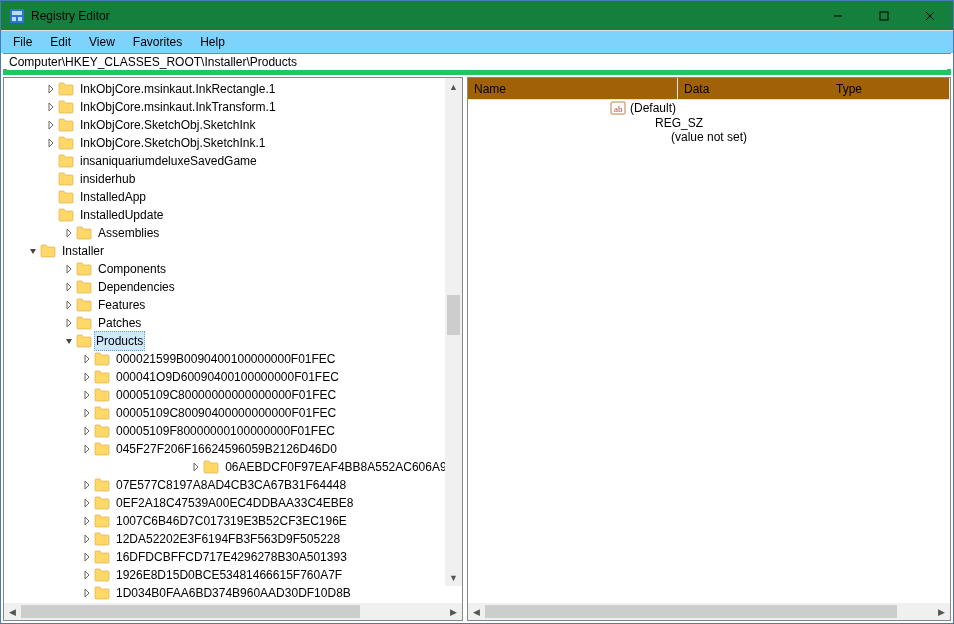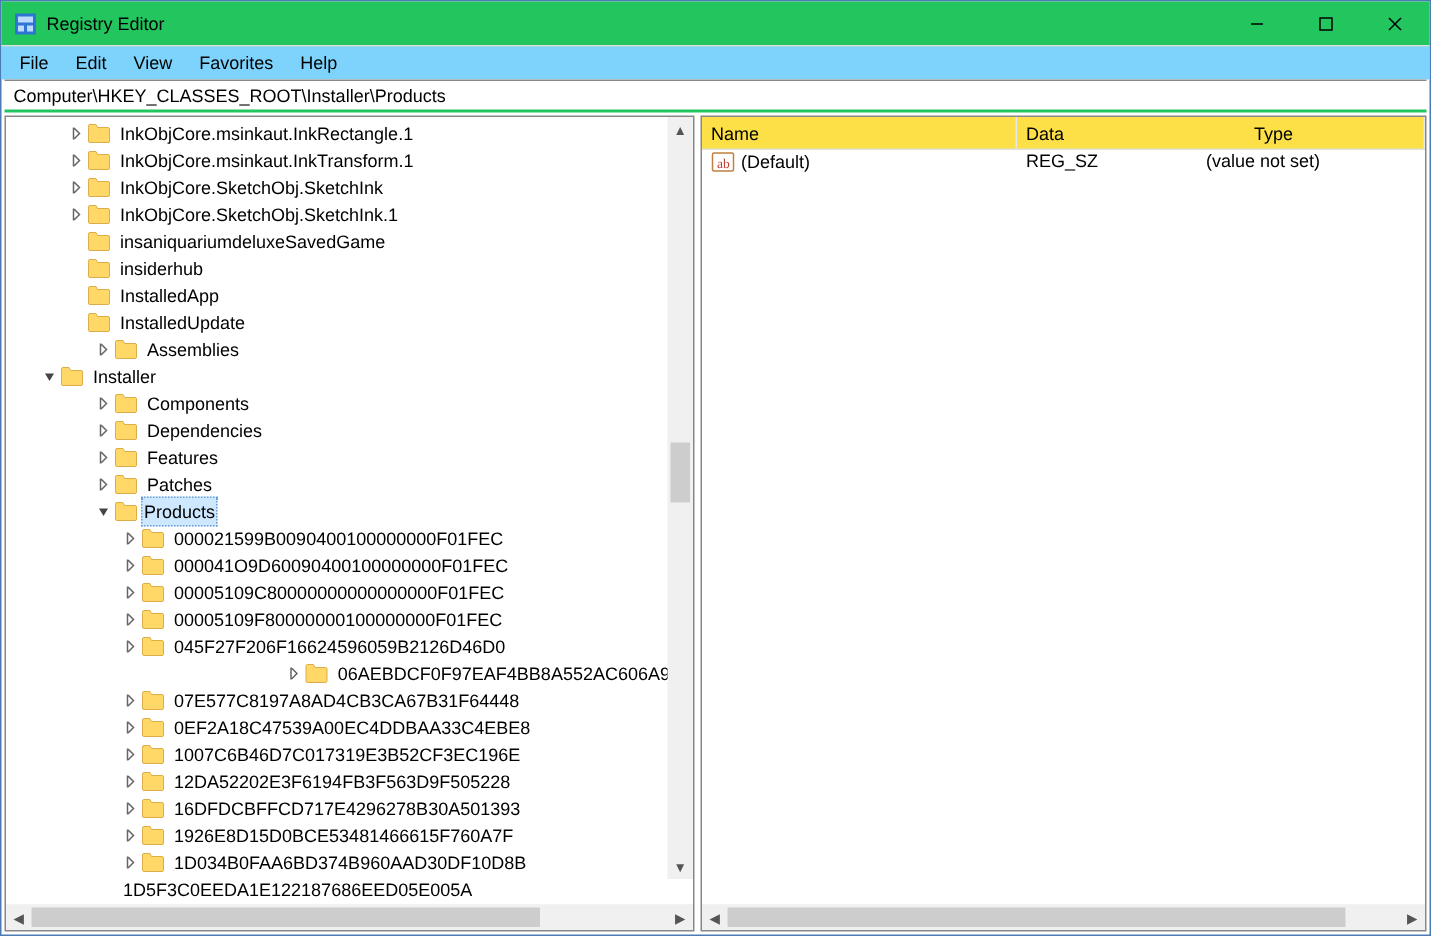"Registry Editor" .titlebar { background: #22c55e -> #15803d }
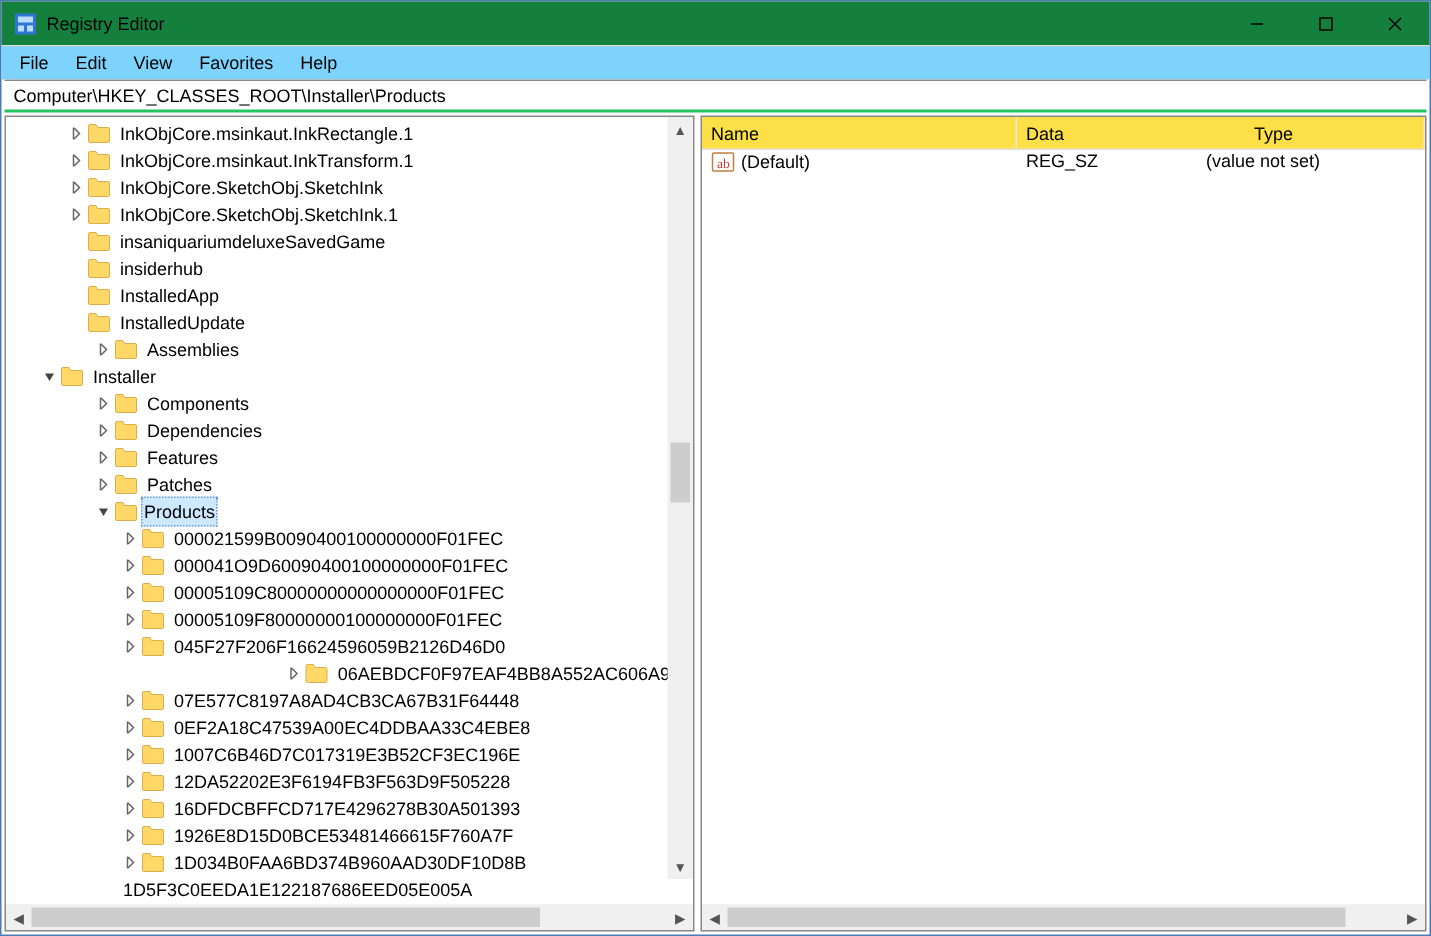"Computer\HKEY_CLASSES_ROOT\Installer\Pro" .addressbar { border-bottom: 2px solid #22c55e -> 6px solid #22c55e }
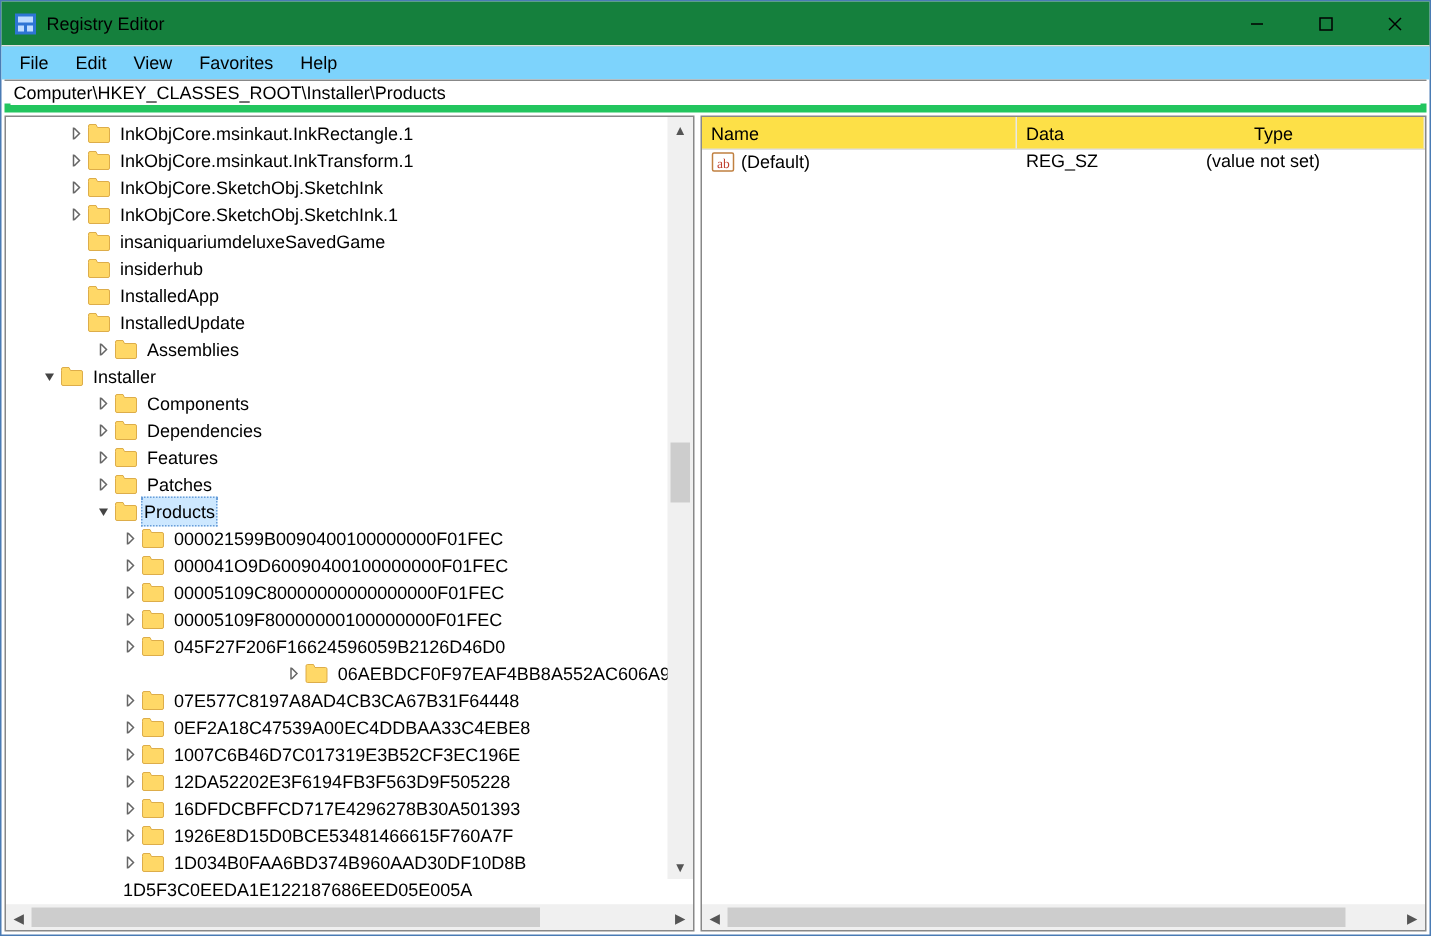"Name" .val-header { background: #fde047 -> #a16207 }
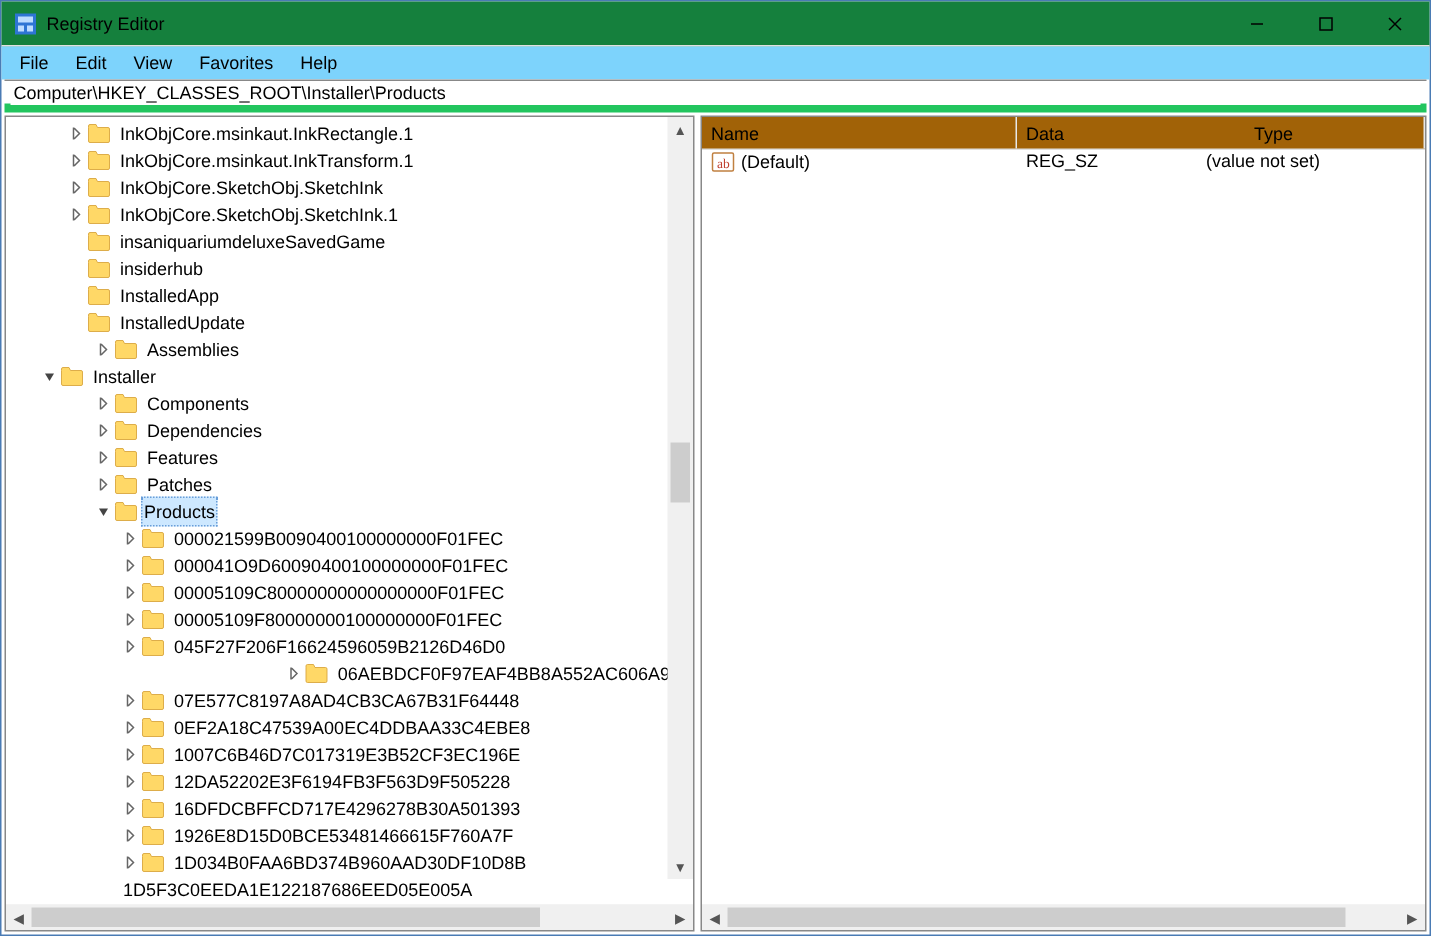"ab" .val-row { align-items: flex-start -> center; flex-direction: none -> column }
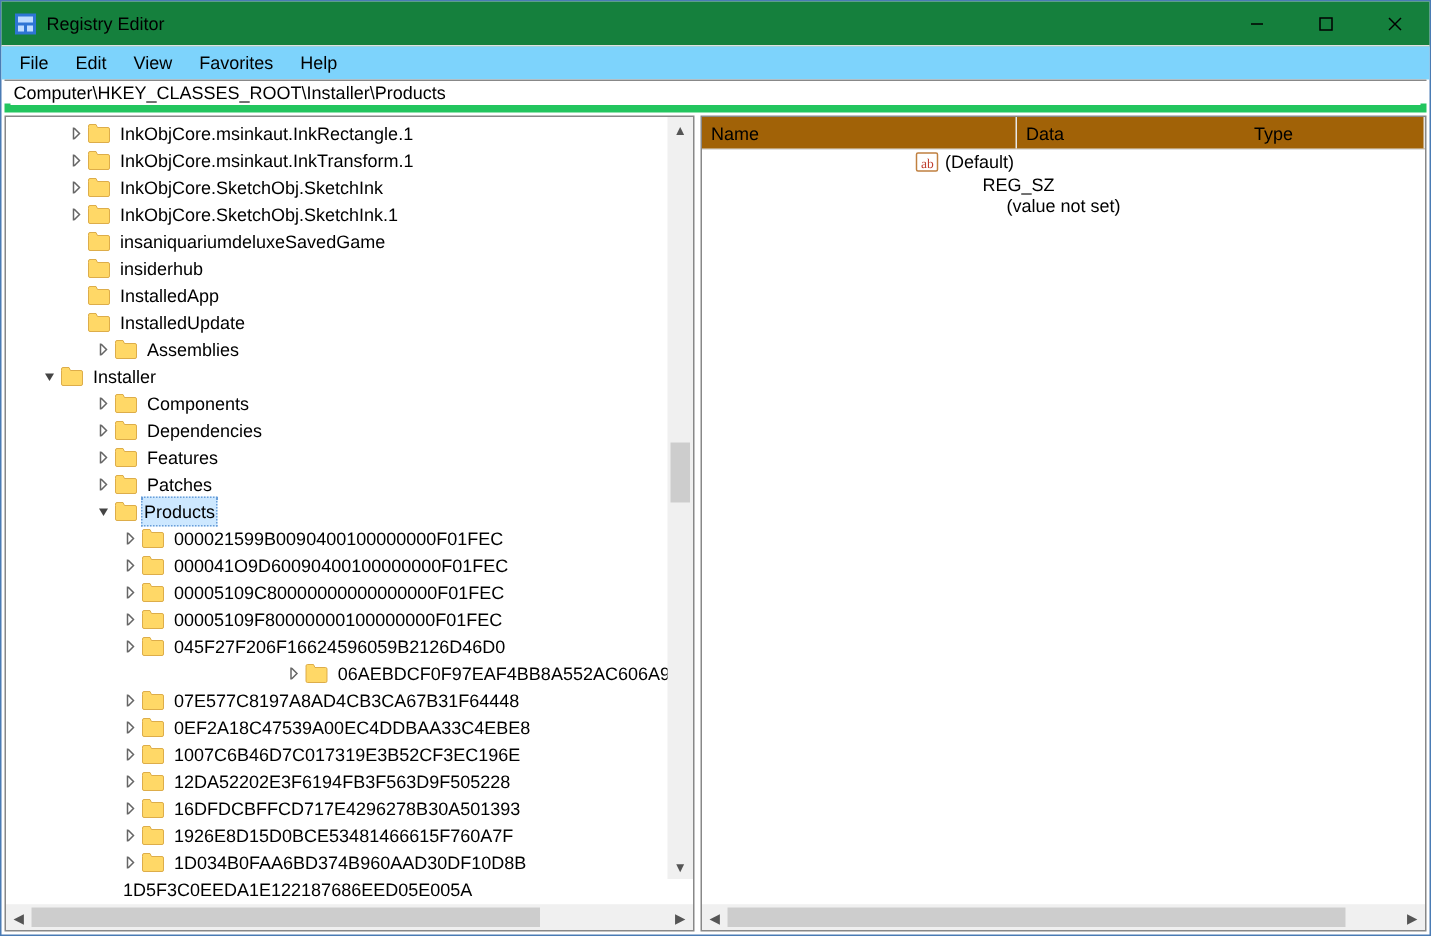"00005109C80090400000000000F01FEC" div.tree-row { html: none -> <div> <span> <svg> <path></path> </svg> </span> <svg> <path></path> </svg> <span>00005109C80090400000000000F01FEC</span> </div> }
